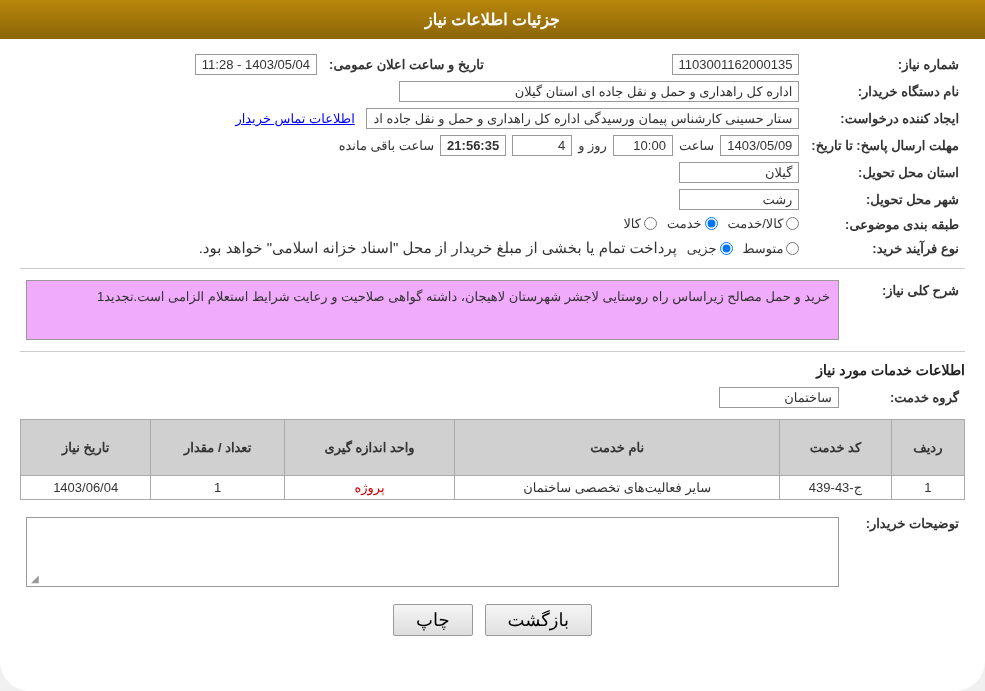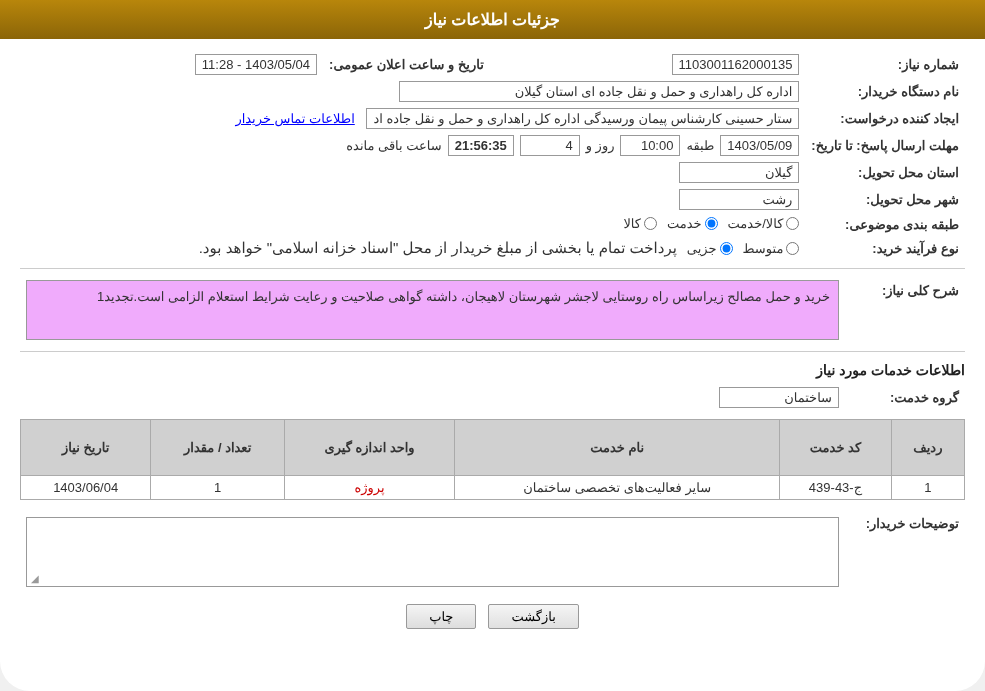"طبقه" span { text: طبقه -> ساعت }
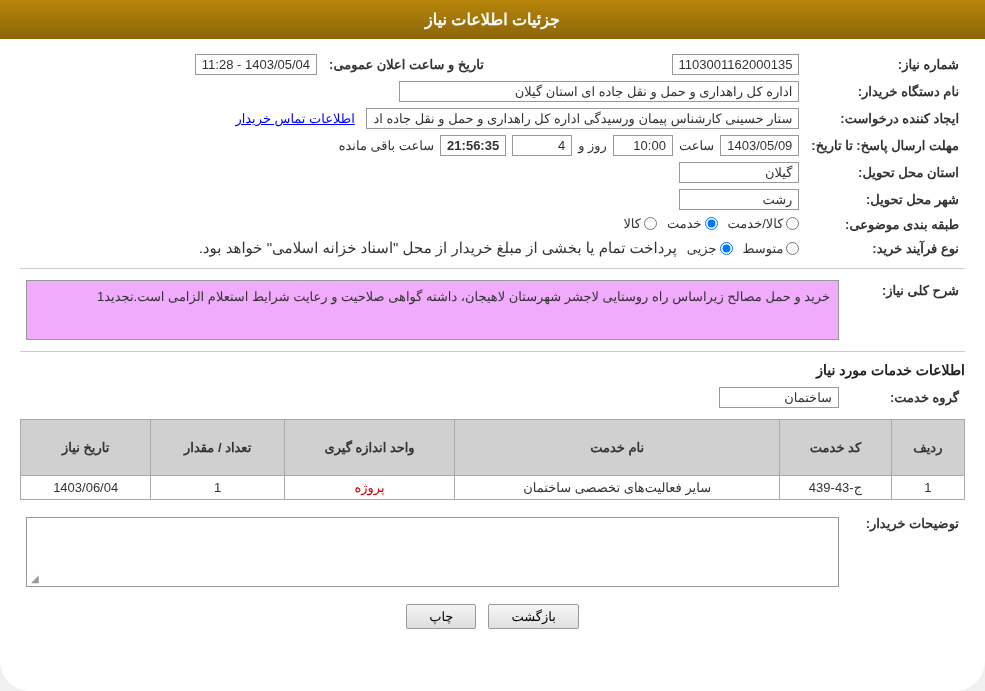"چاپ" .btn { font-size: 13px -> 18px }
